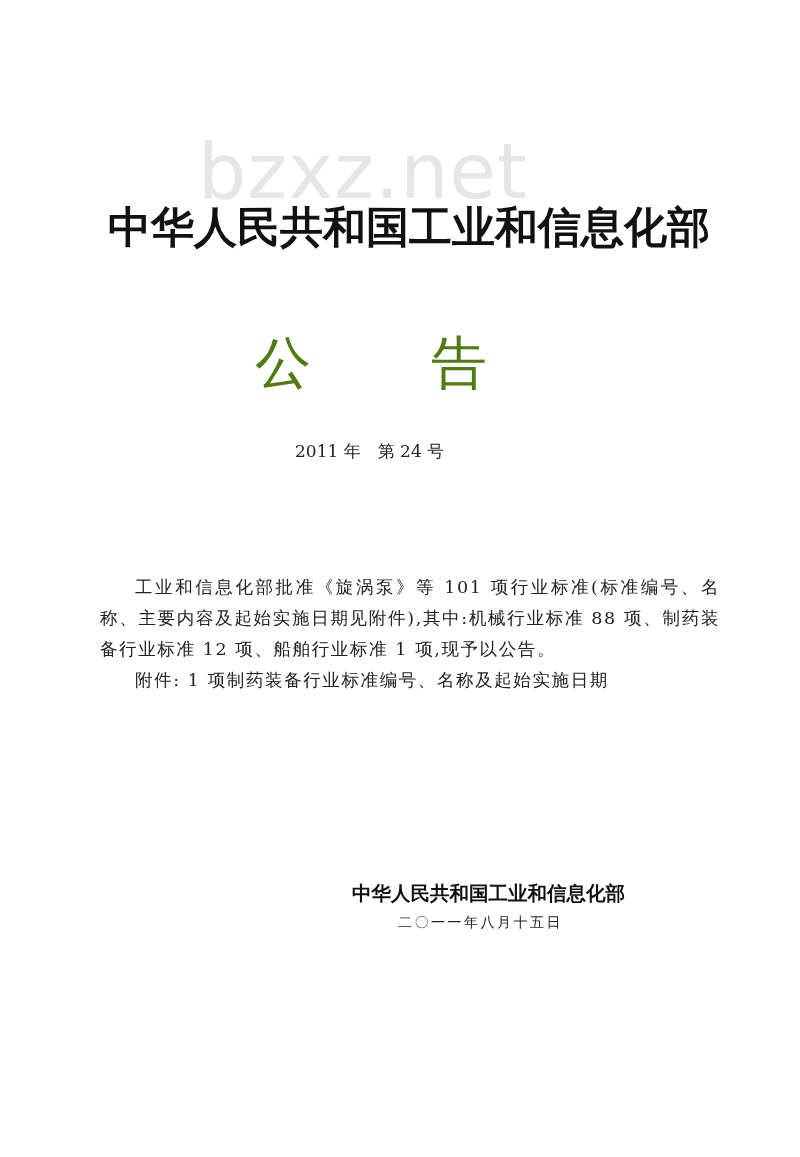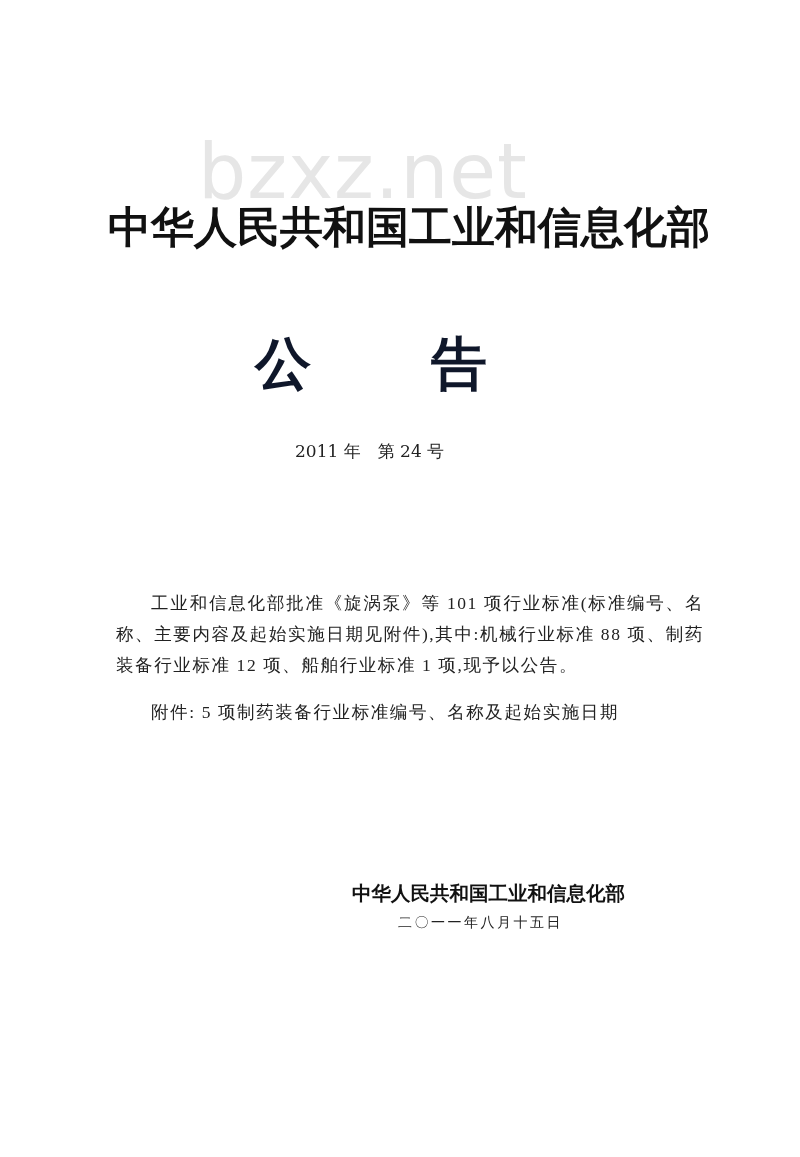"公 告" .doc-type { color: #0f172a -> #4d7c0f; font-weight: bold -> normal }
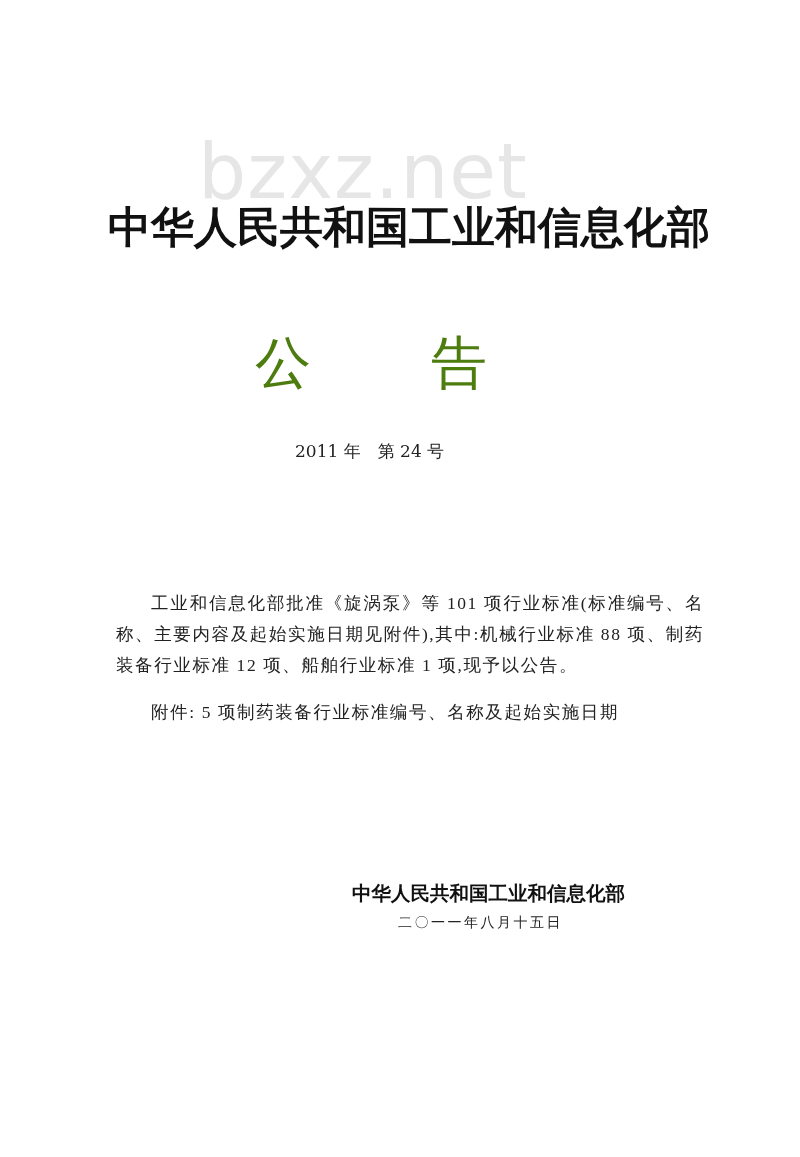"工业和信息化部批准《旋涡泵》等 101" .body-text p { font-family: Liberation Serif, serif -> none; margin: 16px -> 0 }
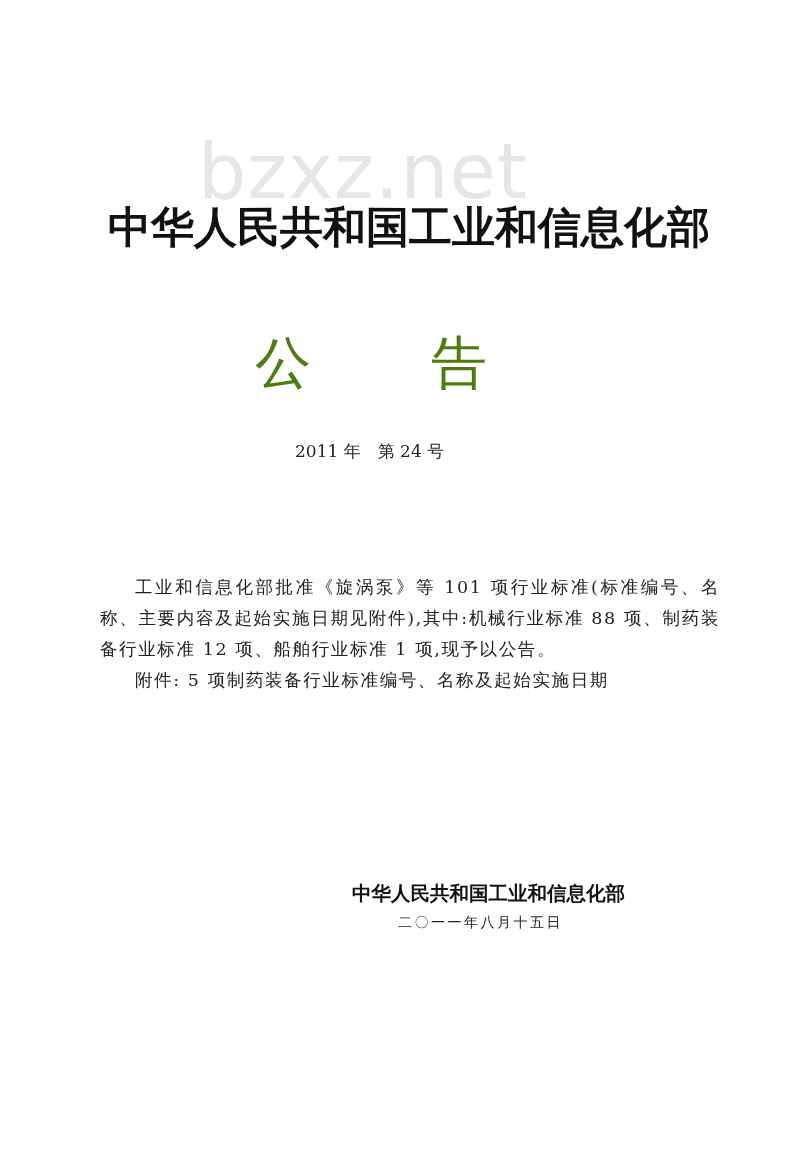"附件: 5 项制药装备行业标准编号、名称及起始实施日期" p { text: 5 -> 1 }
